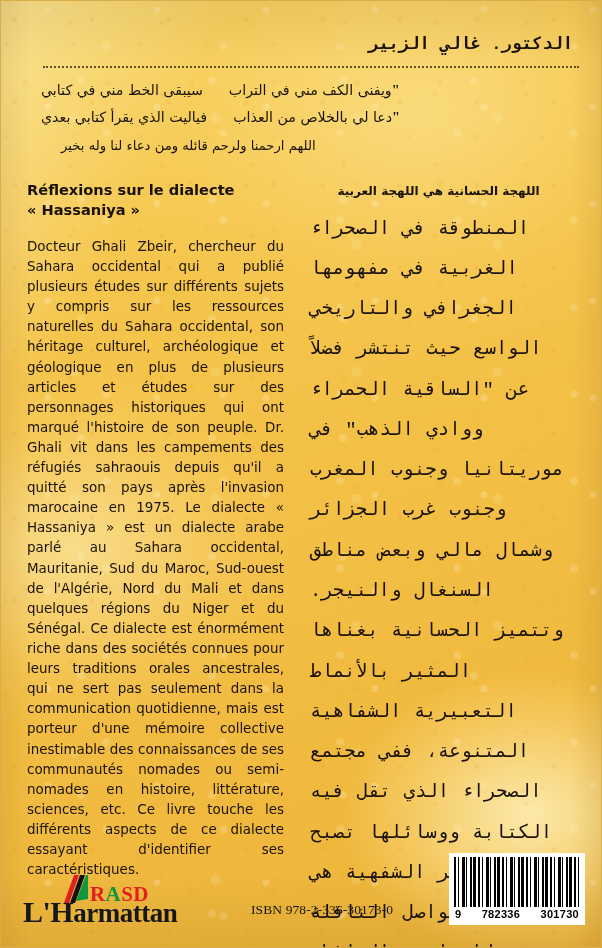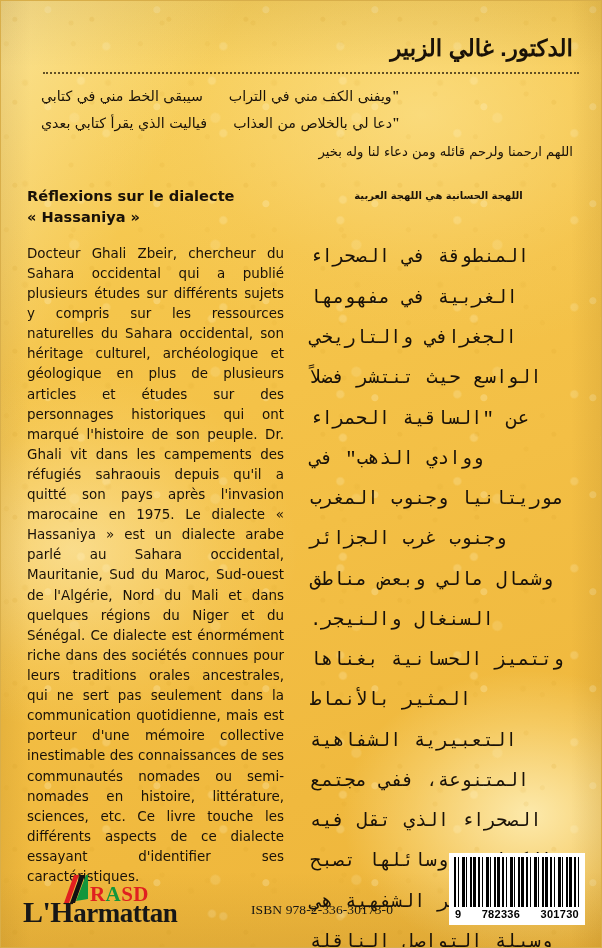"الدكتور. غالي الزبير" #author-name { font-family: Liberation Sans, sans-serif -> Liberation Mono, monospace; font-size: 23px -> 17px }
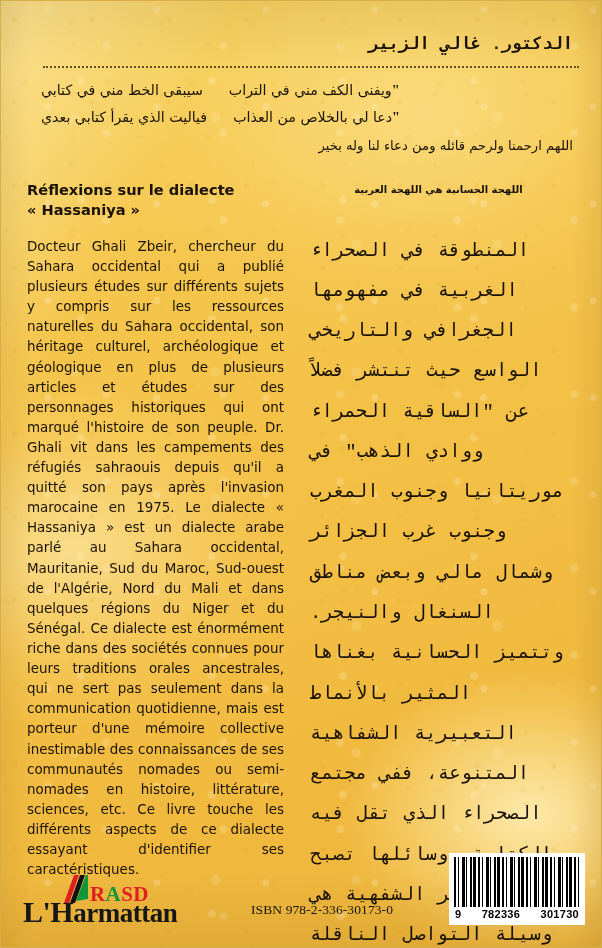"اللهم ارحمنا ولرحم قائله ومن" #poem-dua { text-align: right -> left }
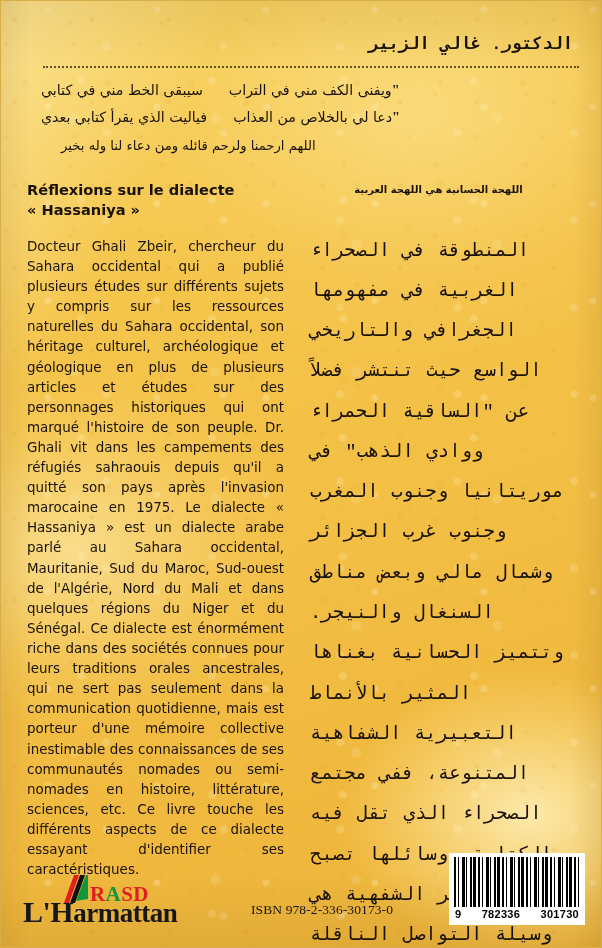"اللهجة الحسانية هي اللهجة العربية" #ar-heading { font-size: 10px -> 12px; margin: 4px 0 36px 0 -> 4px 0 11px 0 }
